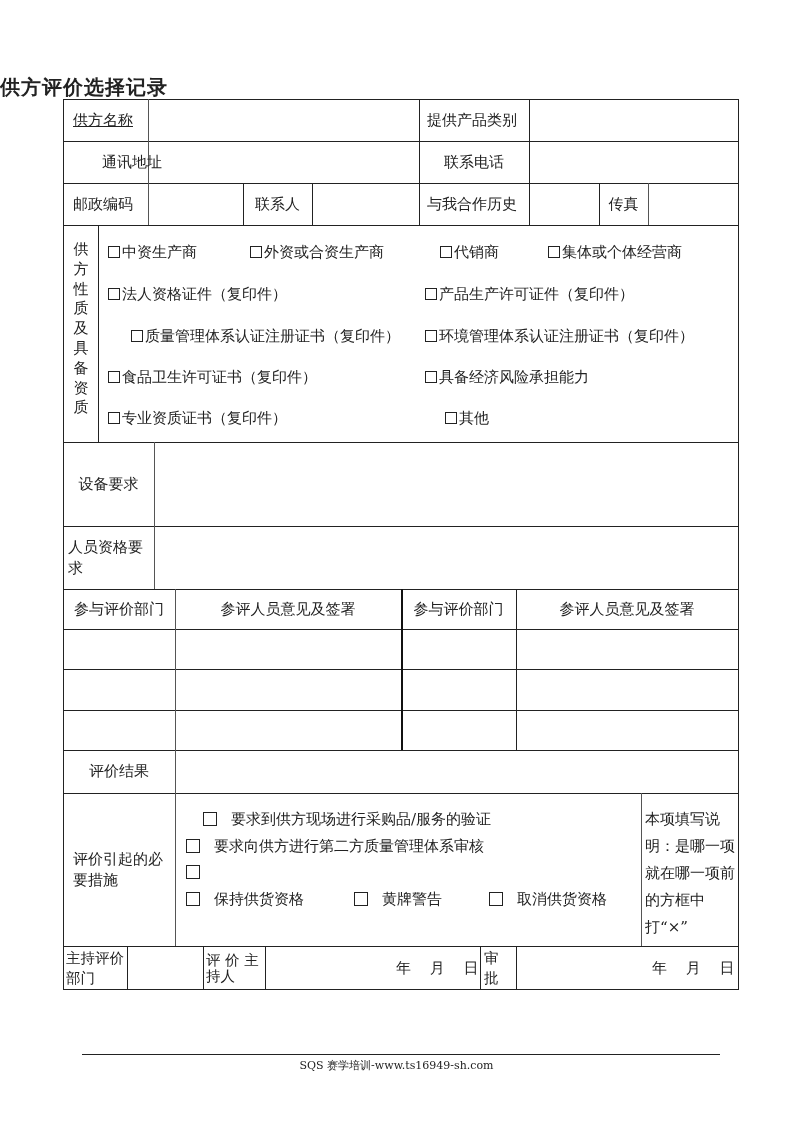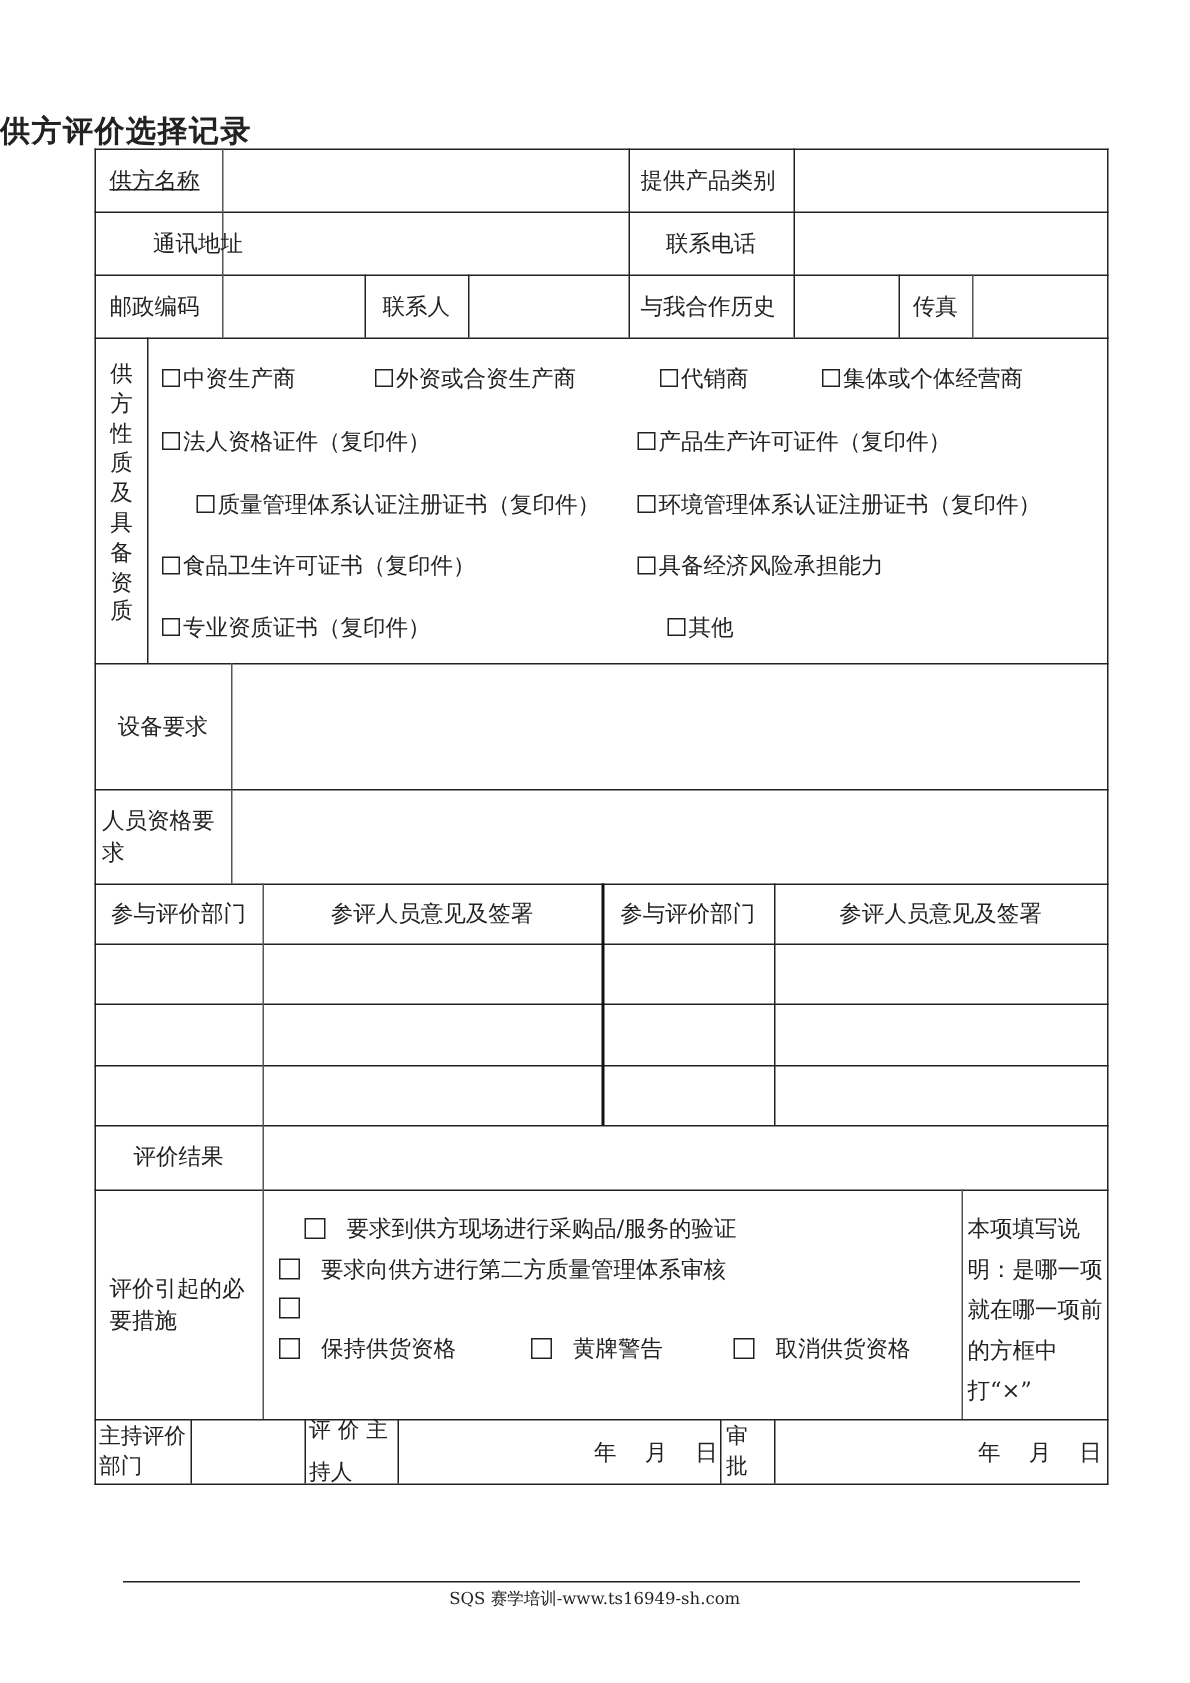"评 价 主持人" div.cell { line-height: 28px -> 16px }
